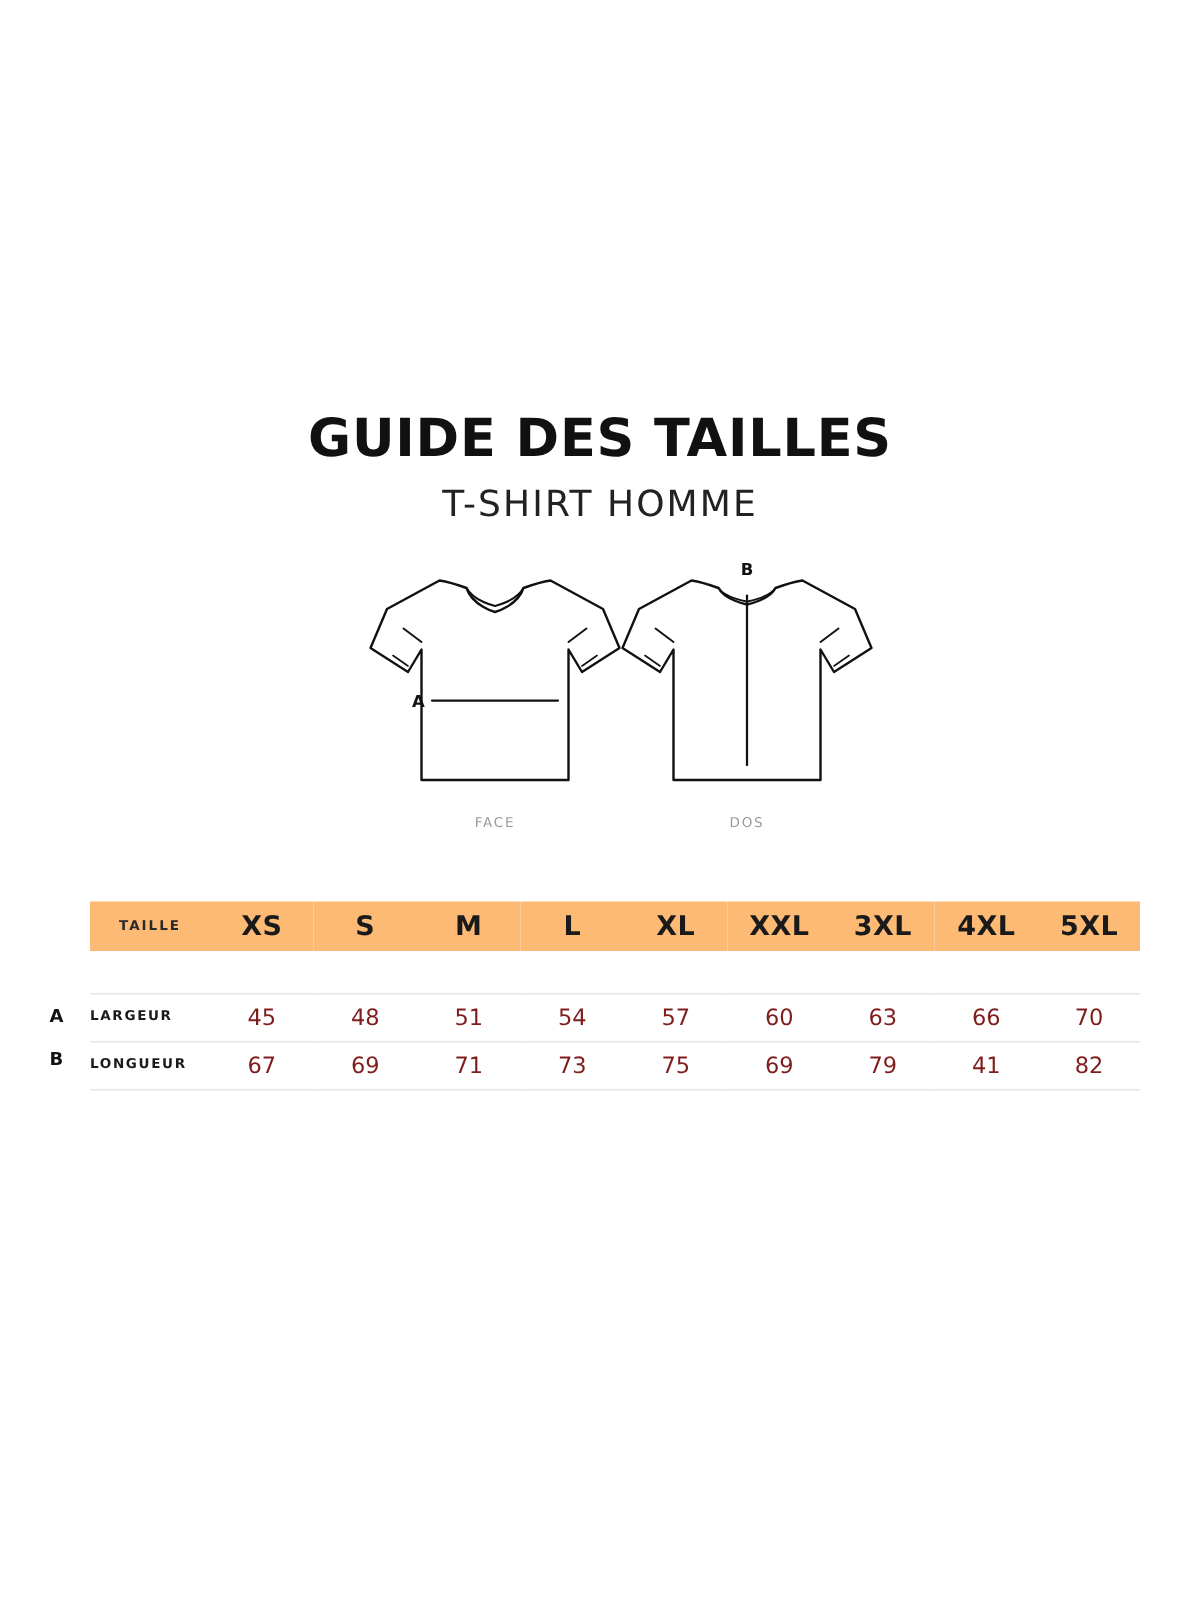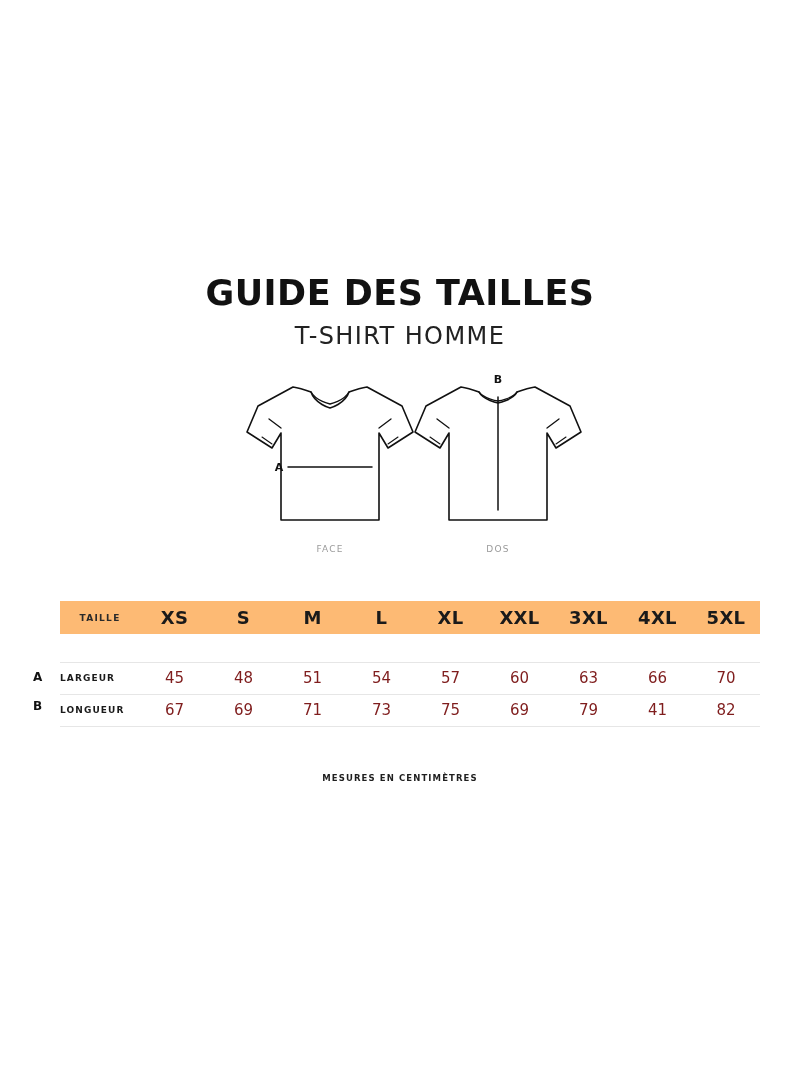"MESURES EN CENTIMÈTRES" div.footnote { html: <div>MESURES EN CENTIMÈTRES</div> -> none }
